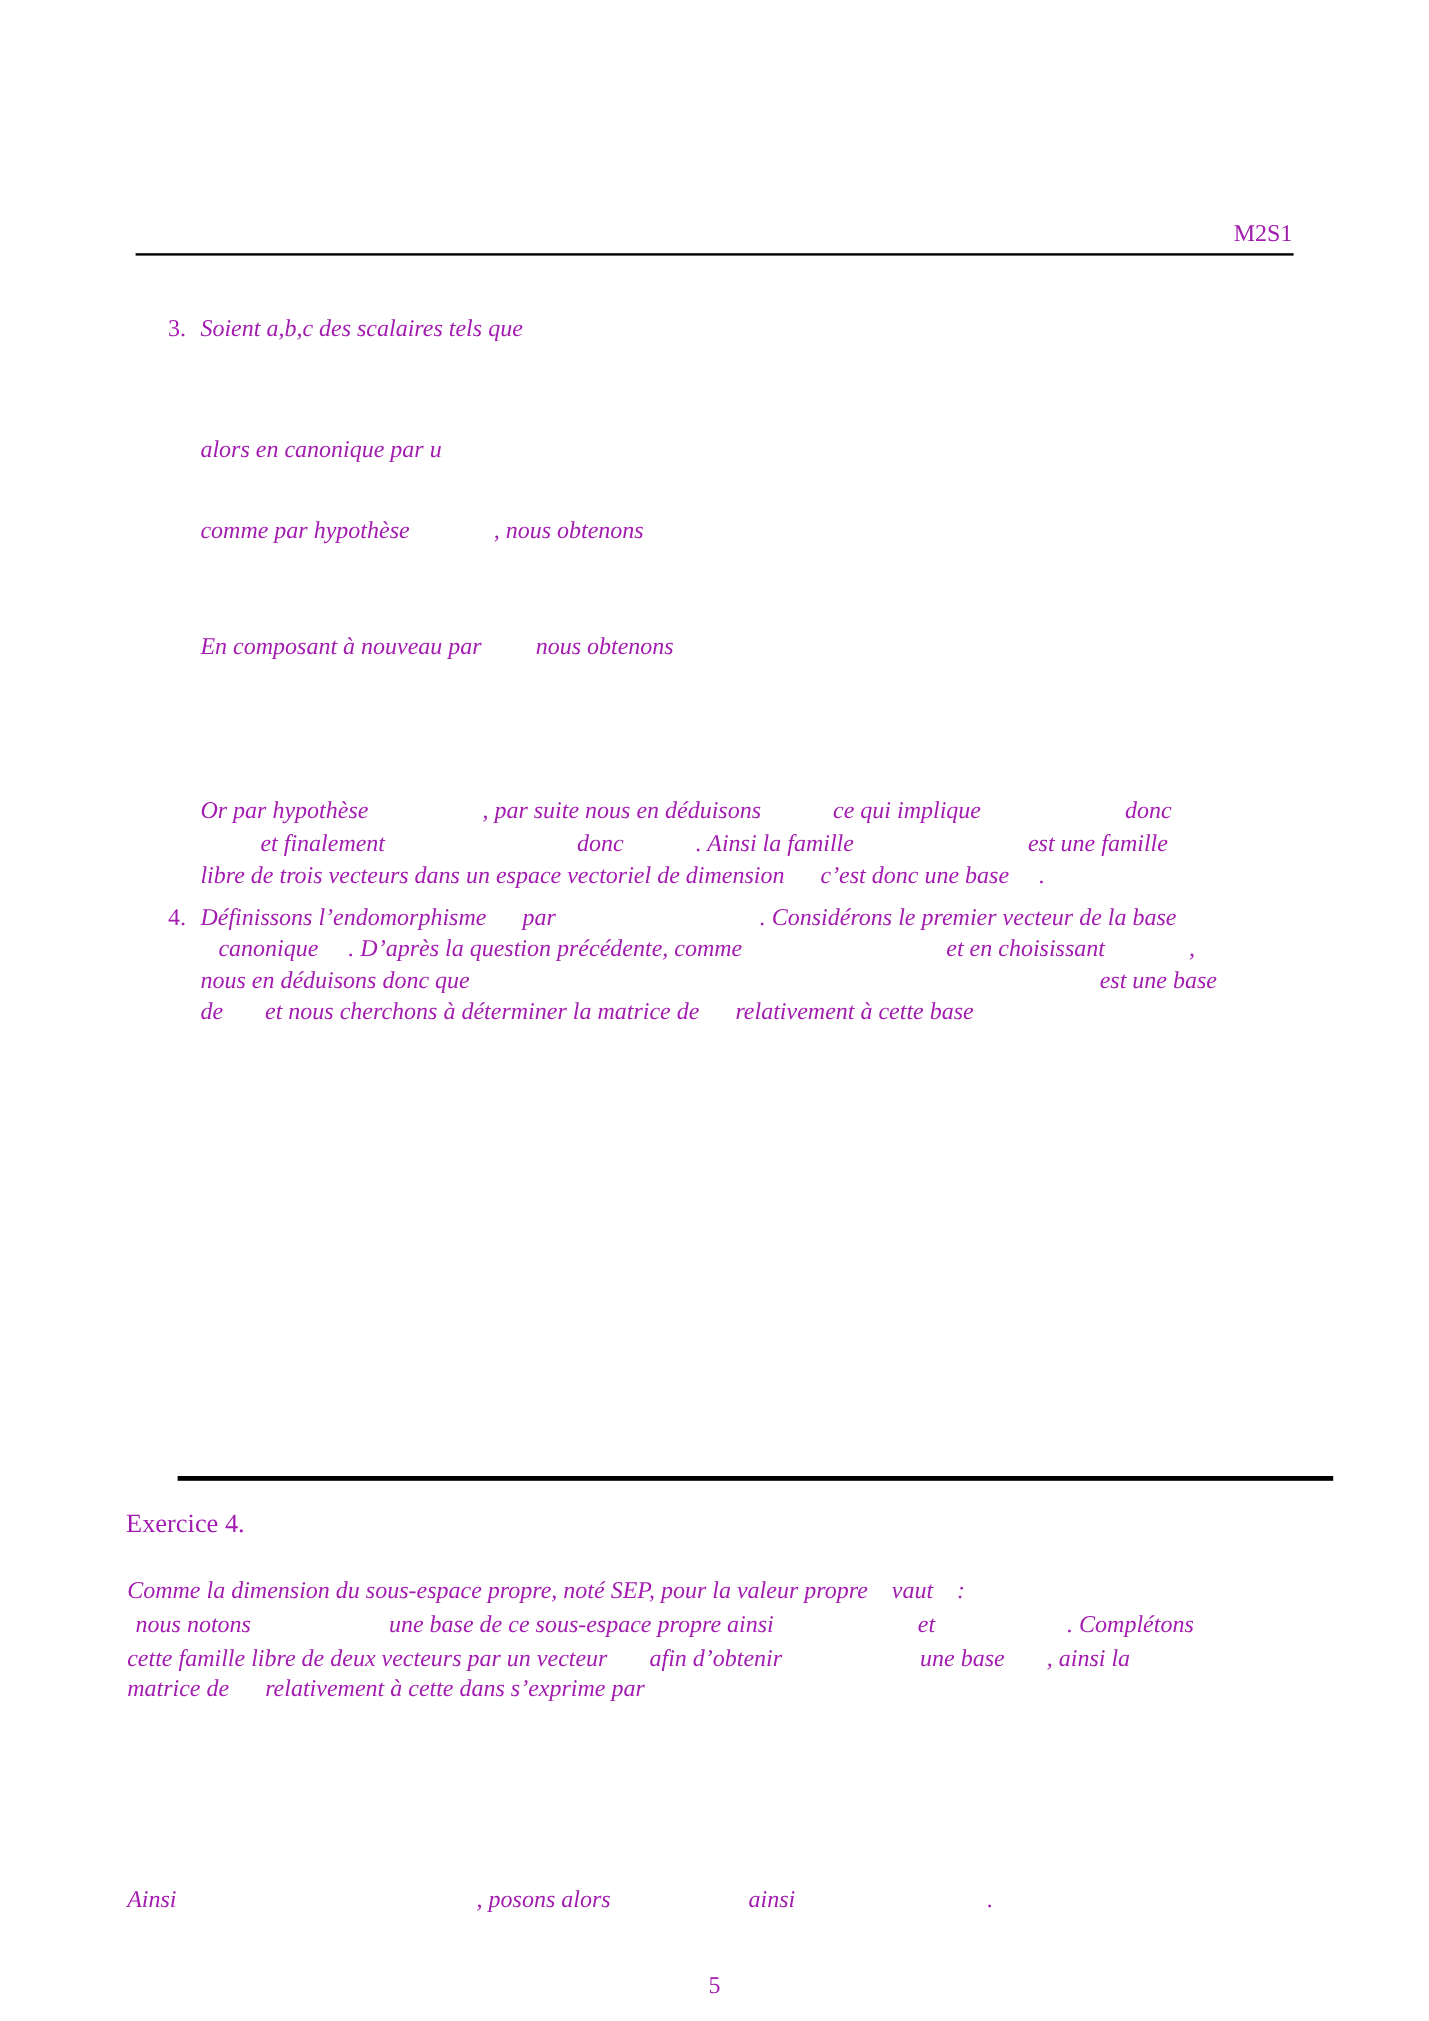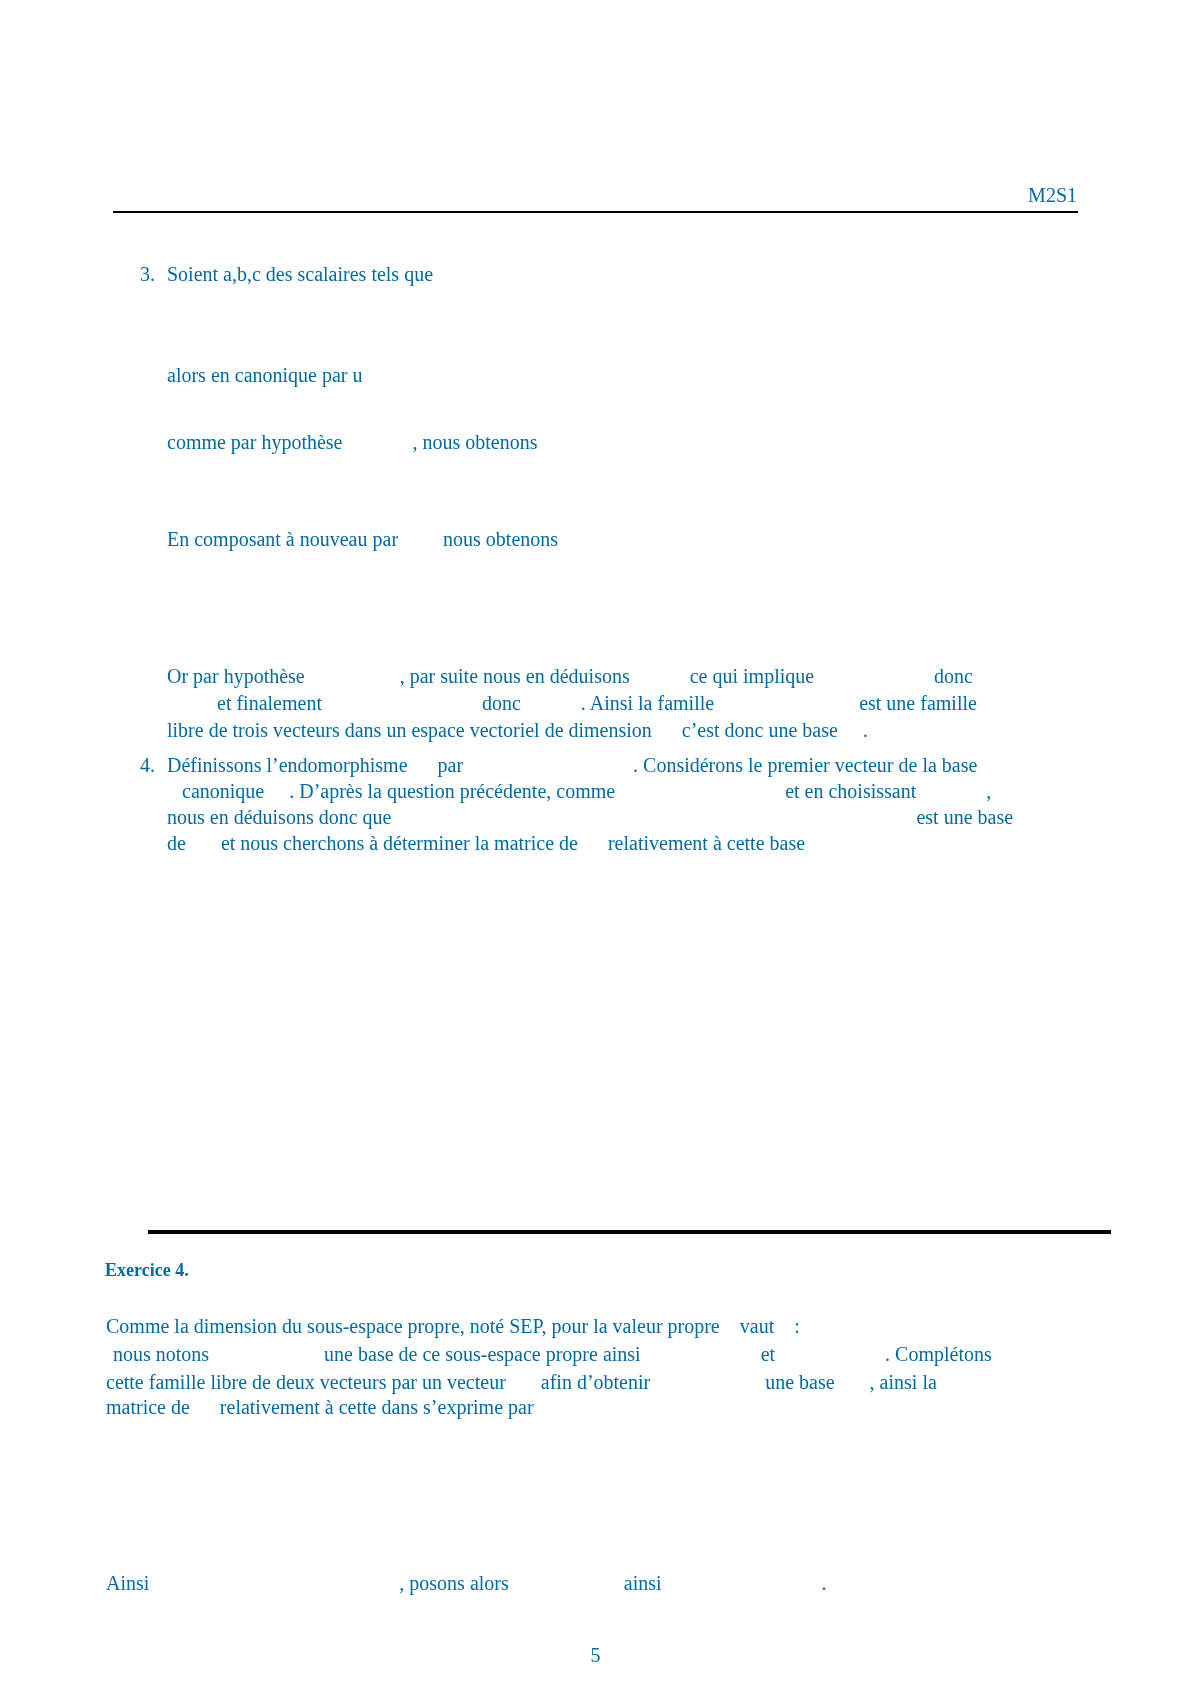"M2S1" .page { color: #0369a1 -> #a21caf }
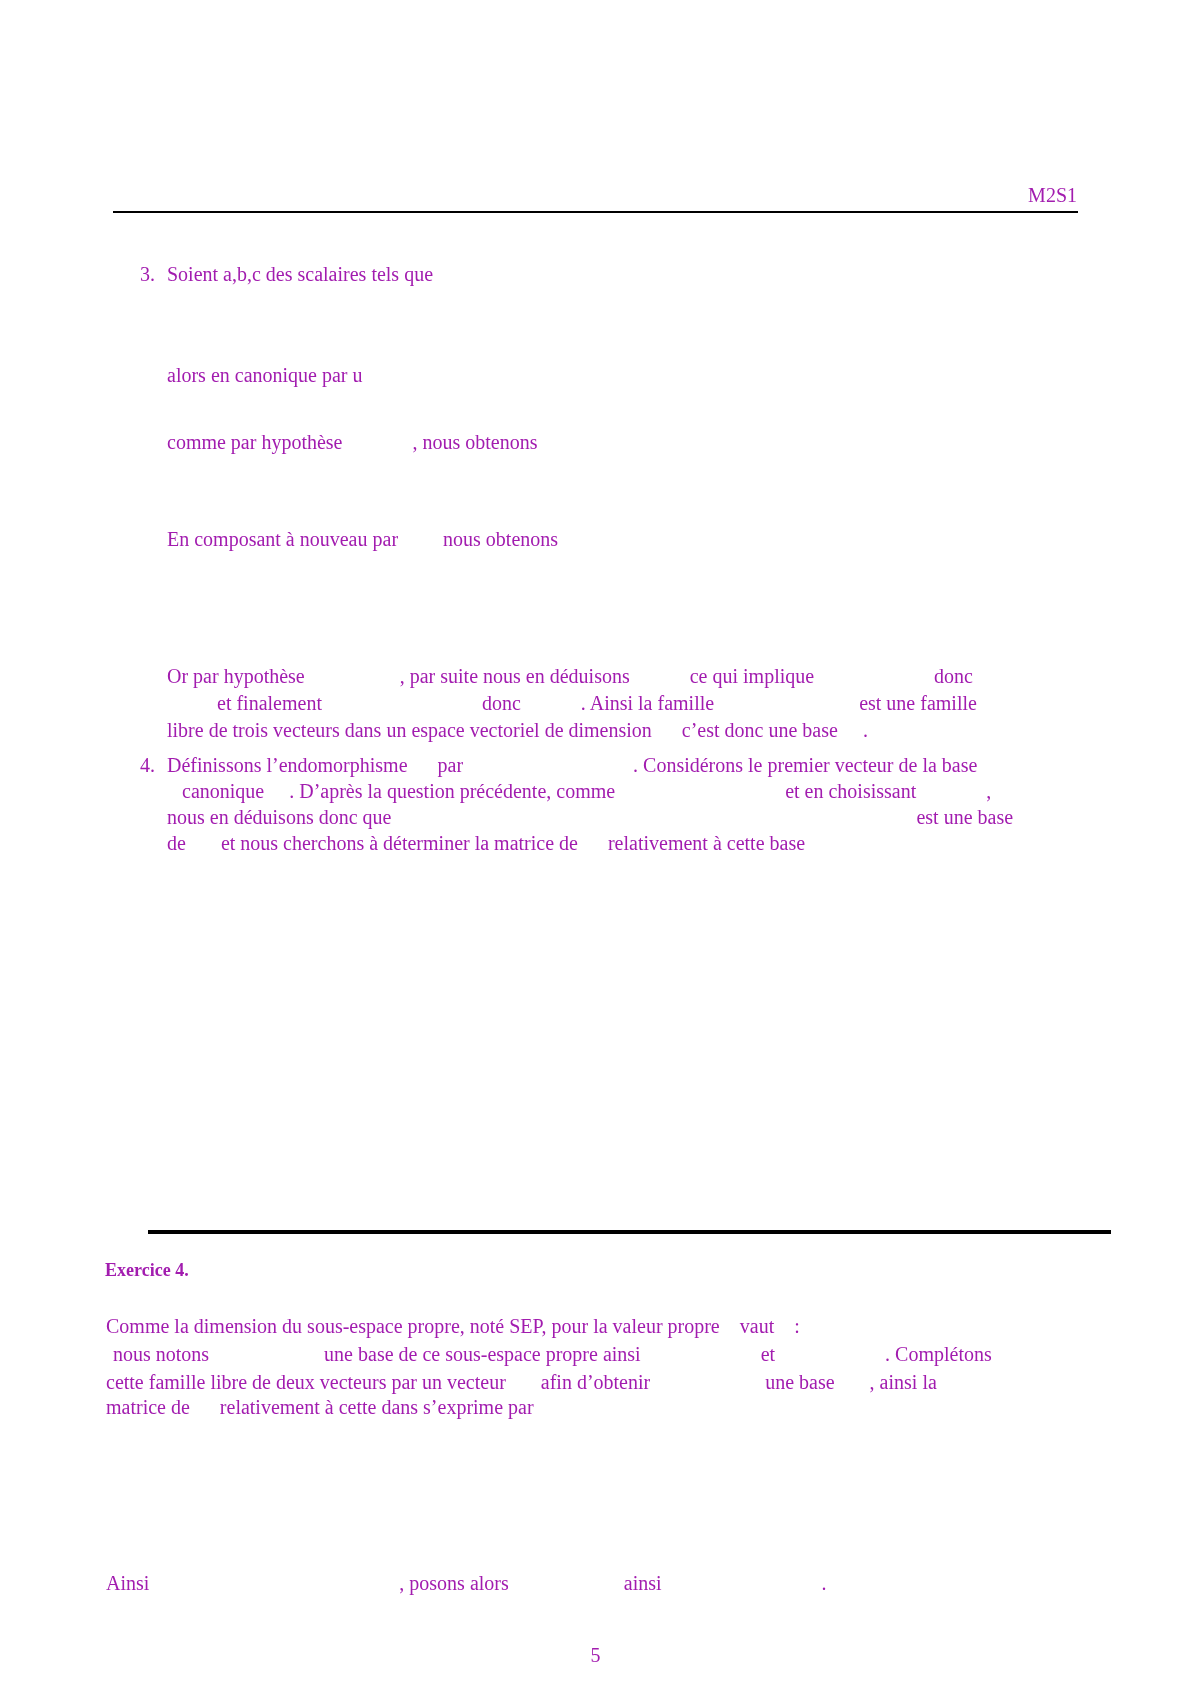"Soient a,b,c des scalaires tels" .ln { font-style: none -> italic }
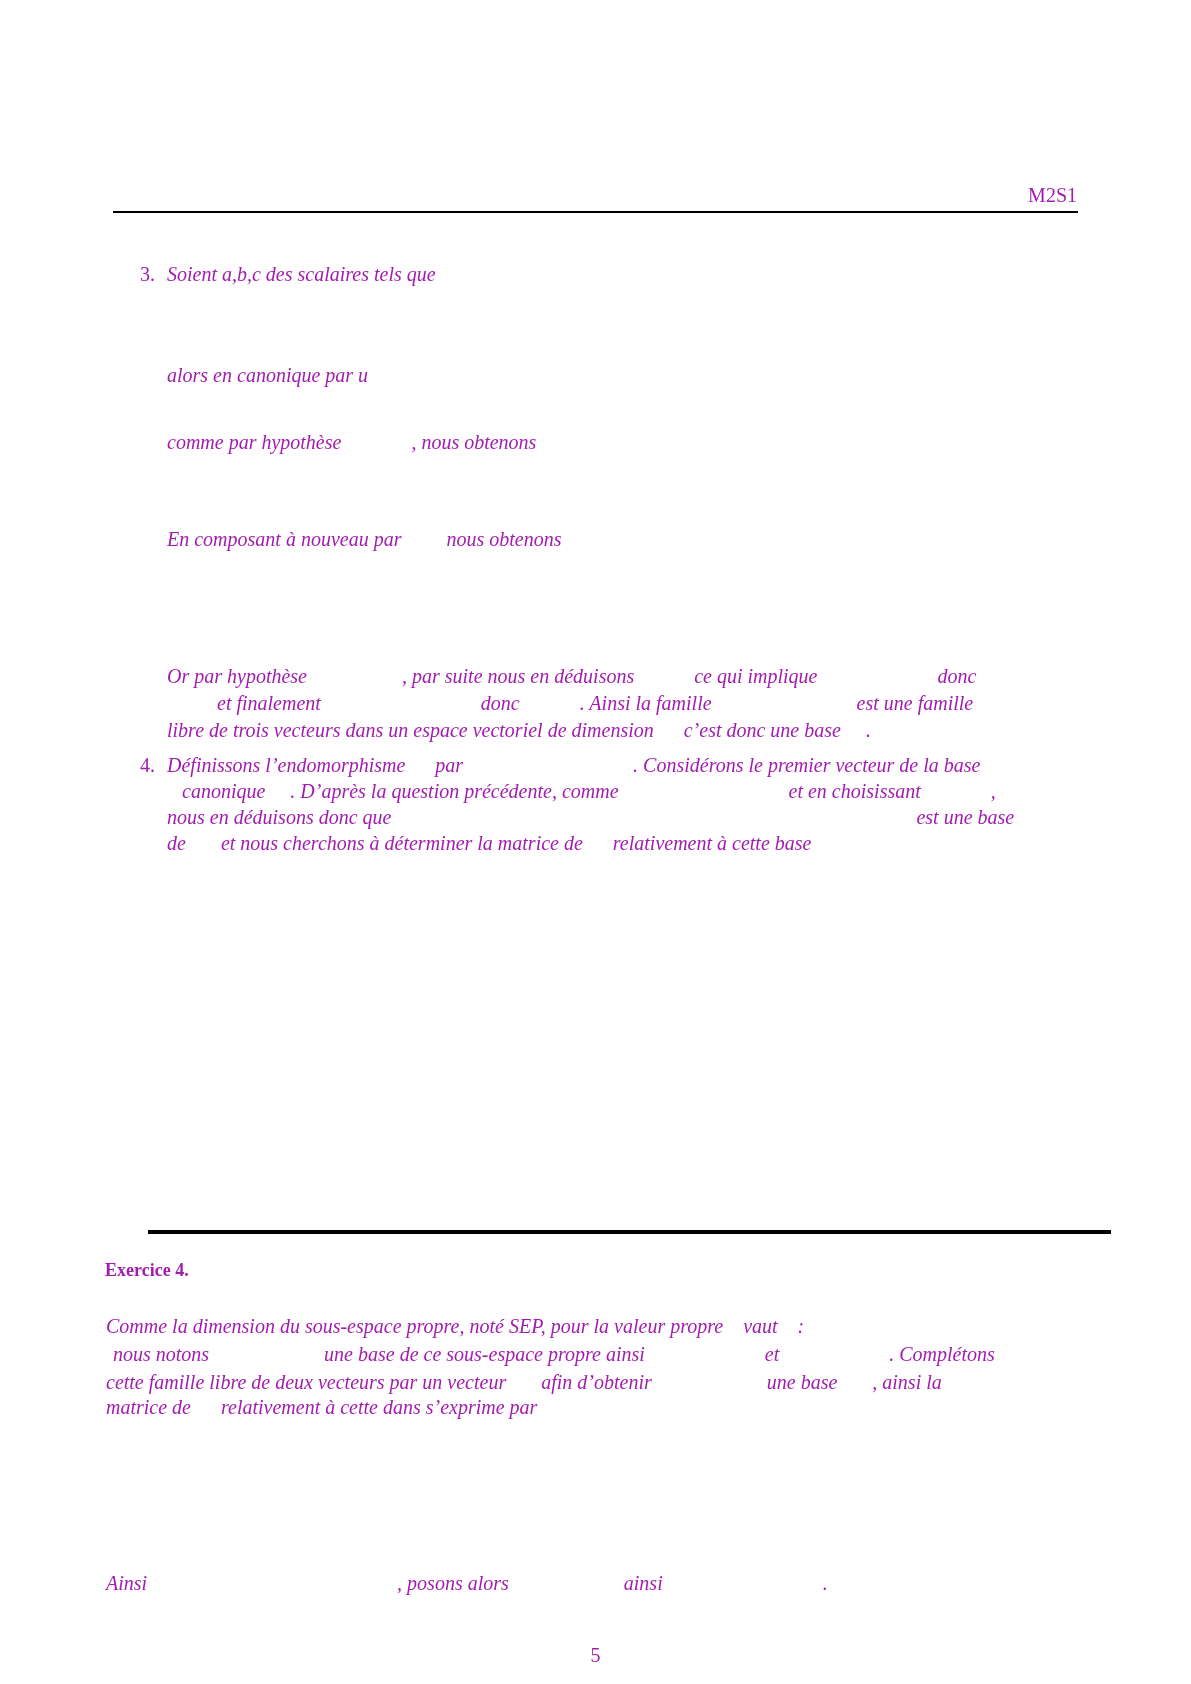"Exercice 4." .section-title { font-size: 18px -> 22px; font-weight: bold -> normal }
